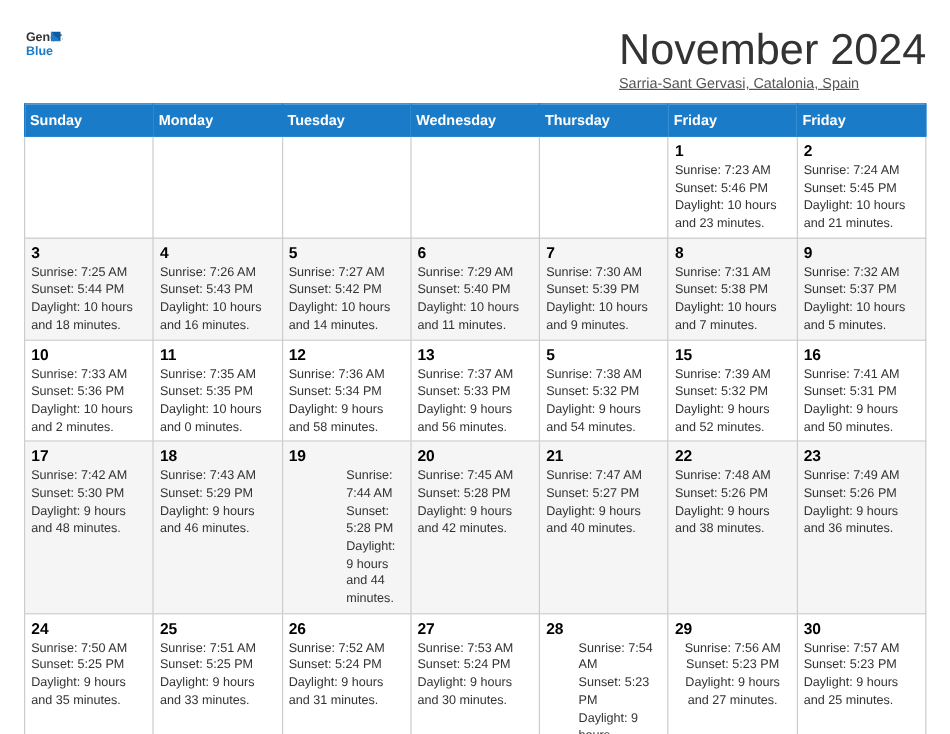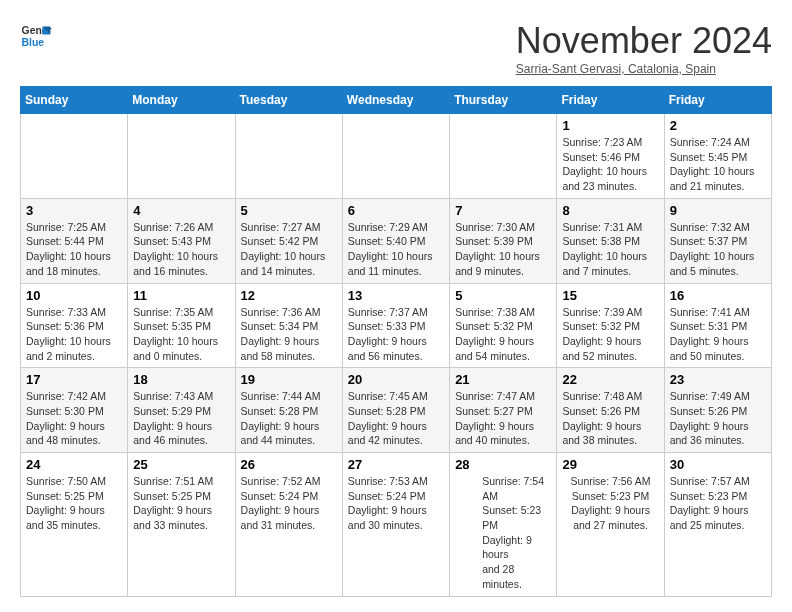"Sunrise: 7:44 AM" div.day-detail { margin-left: none -> 48px }
